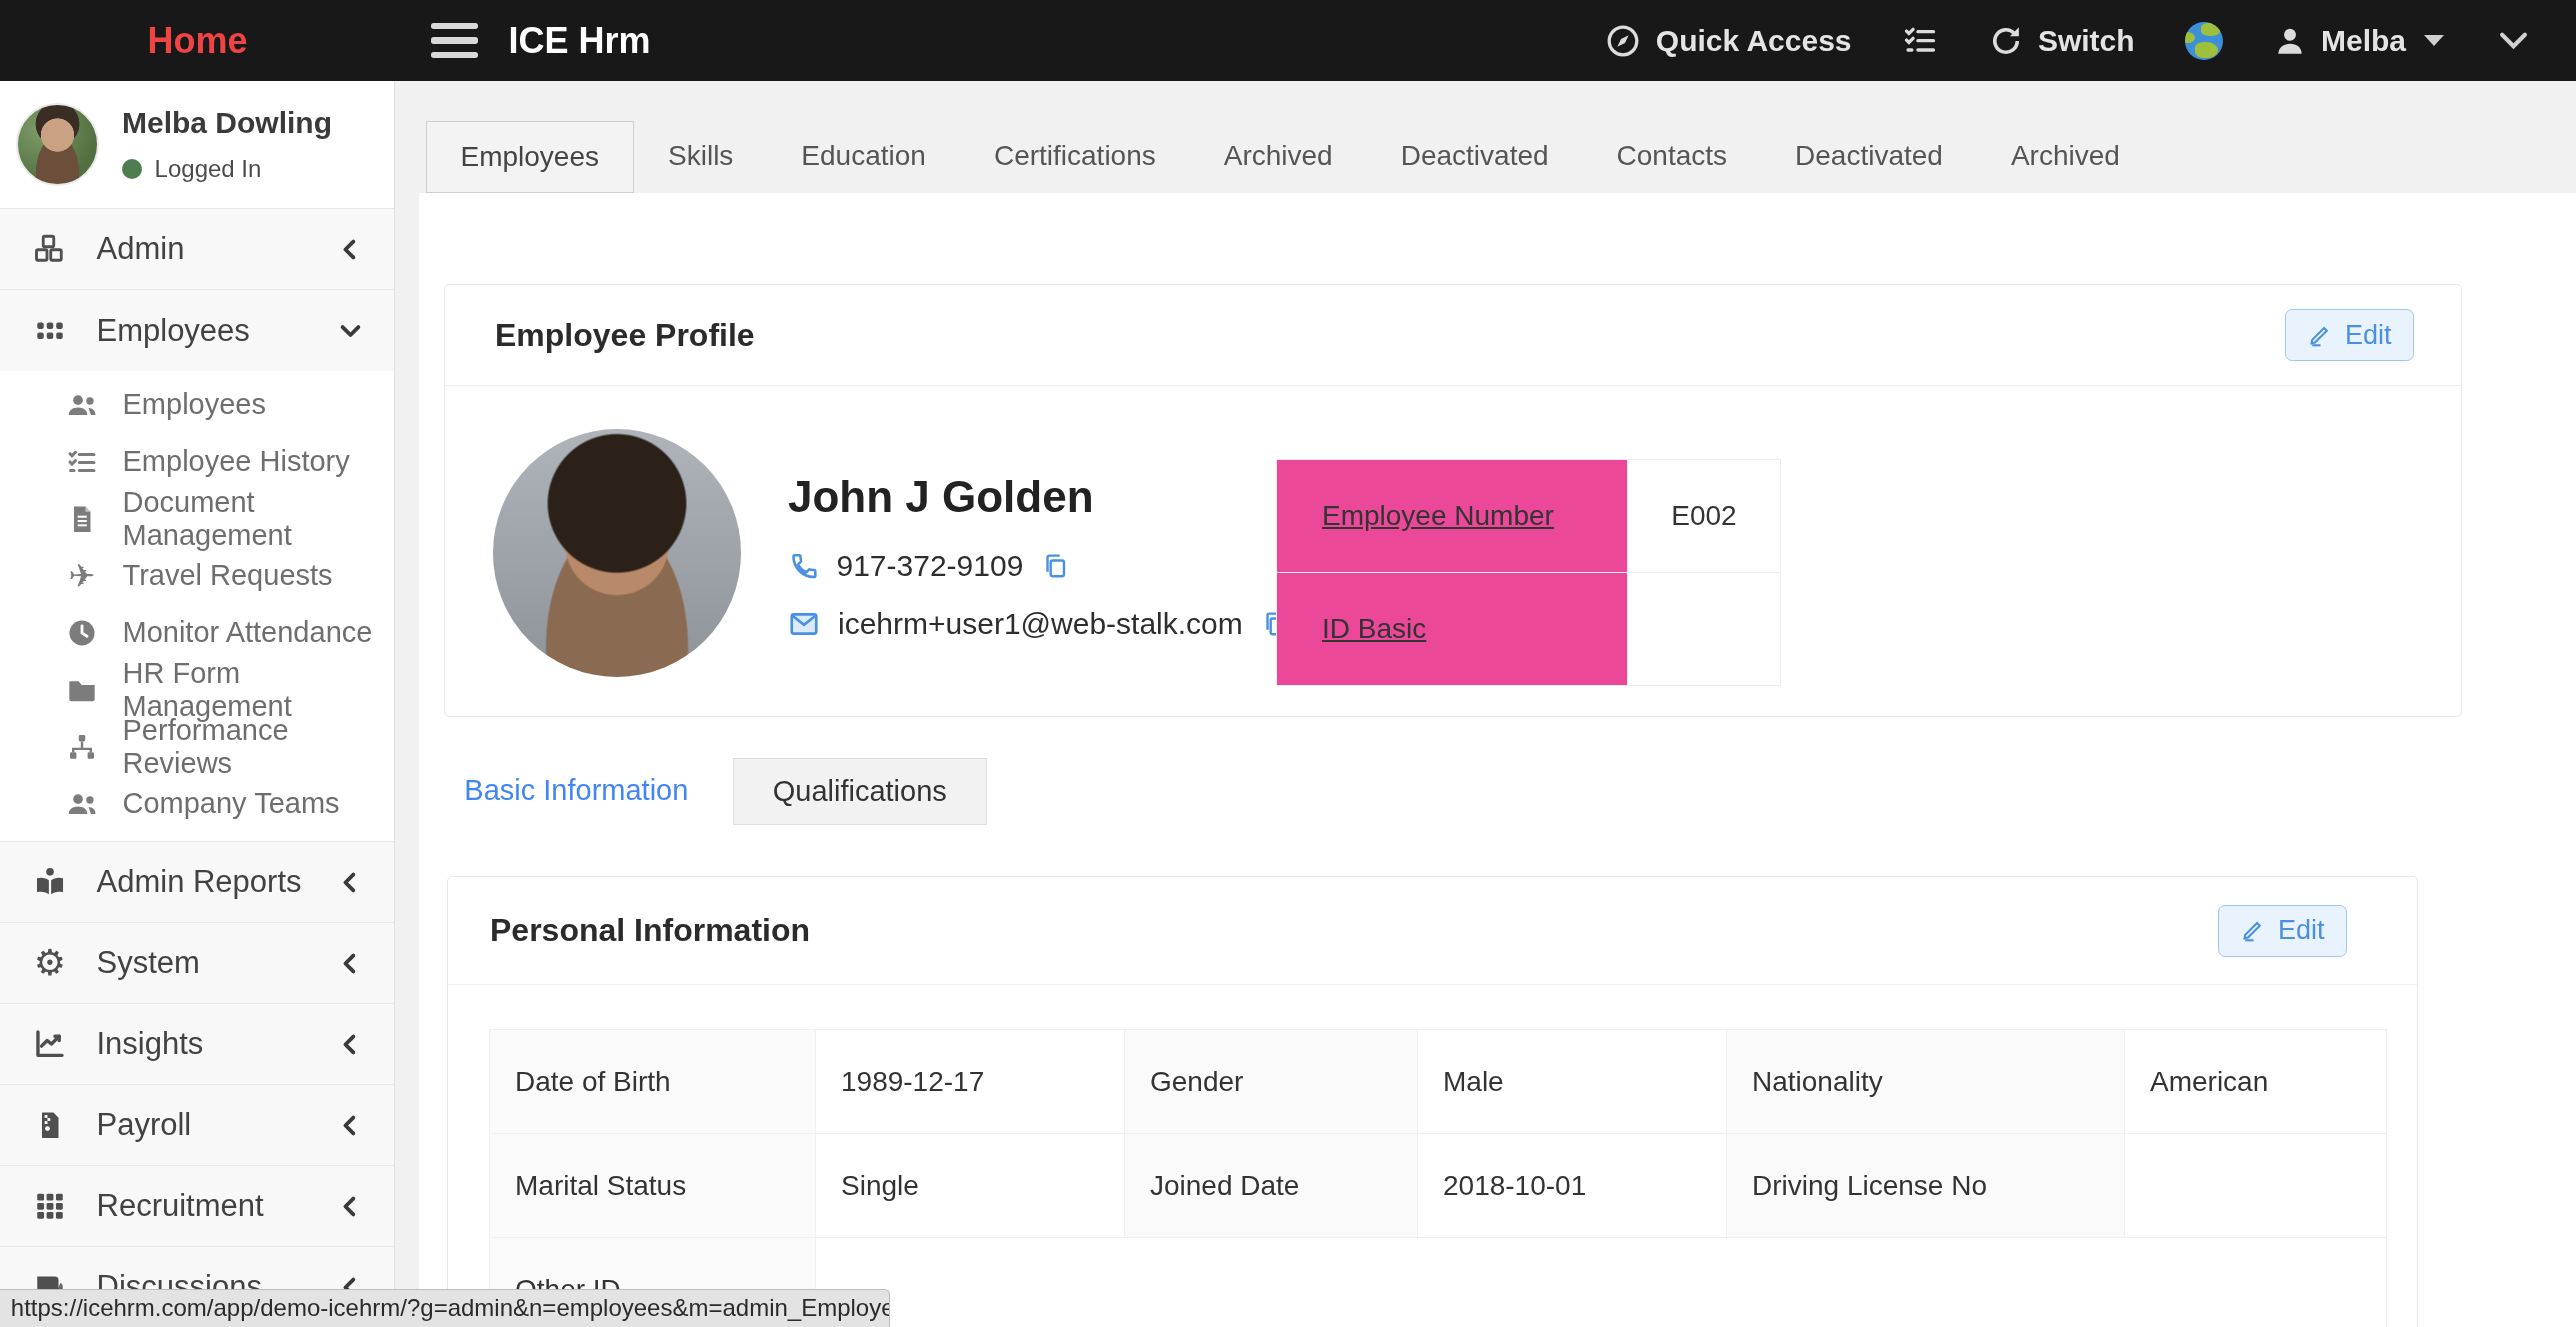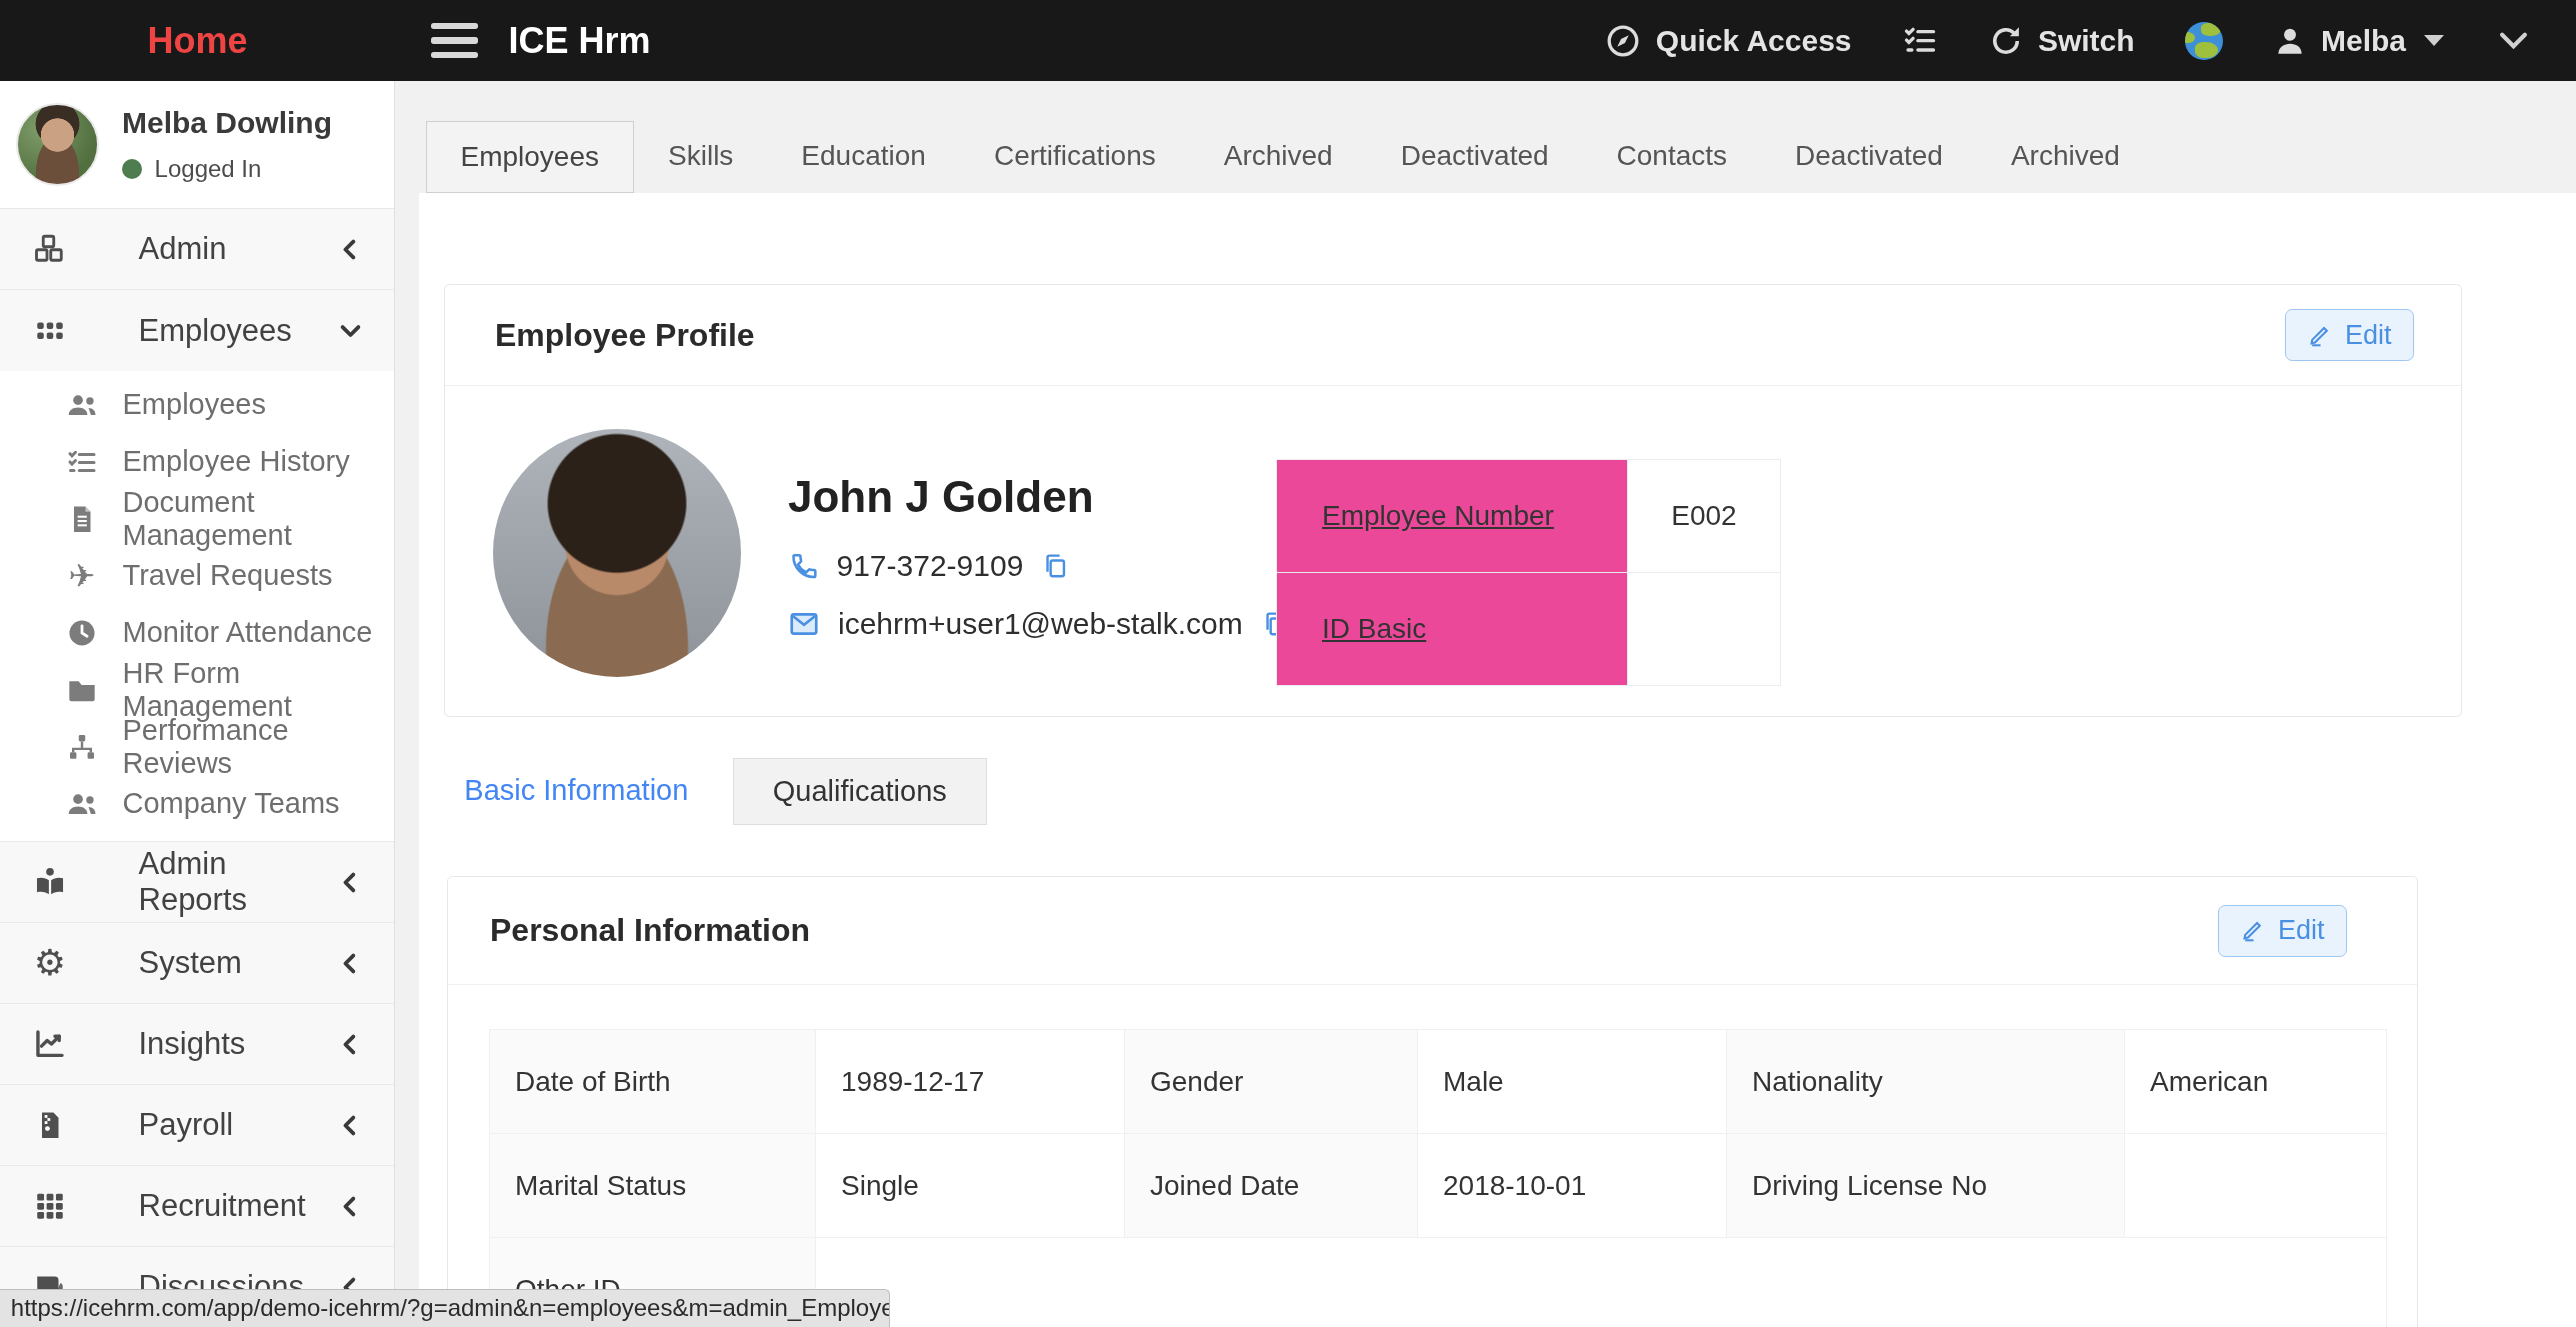"Admin" .sec .s-lbl { margin-left: 42px -> none }
